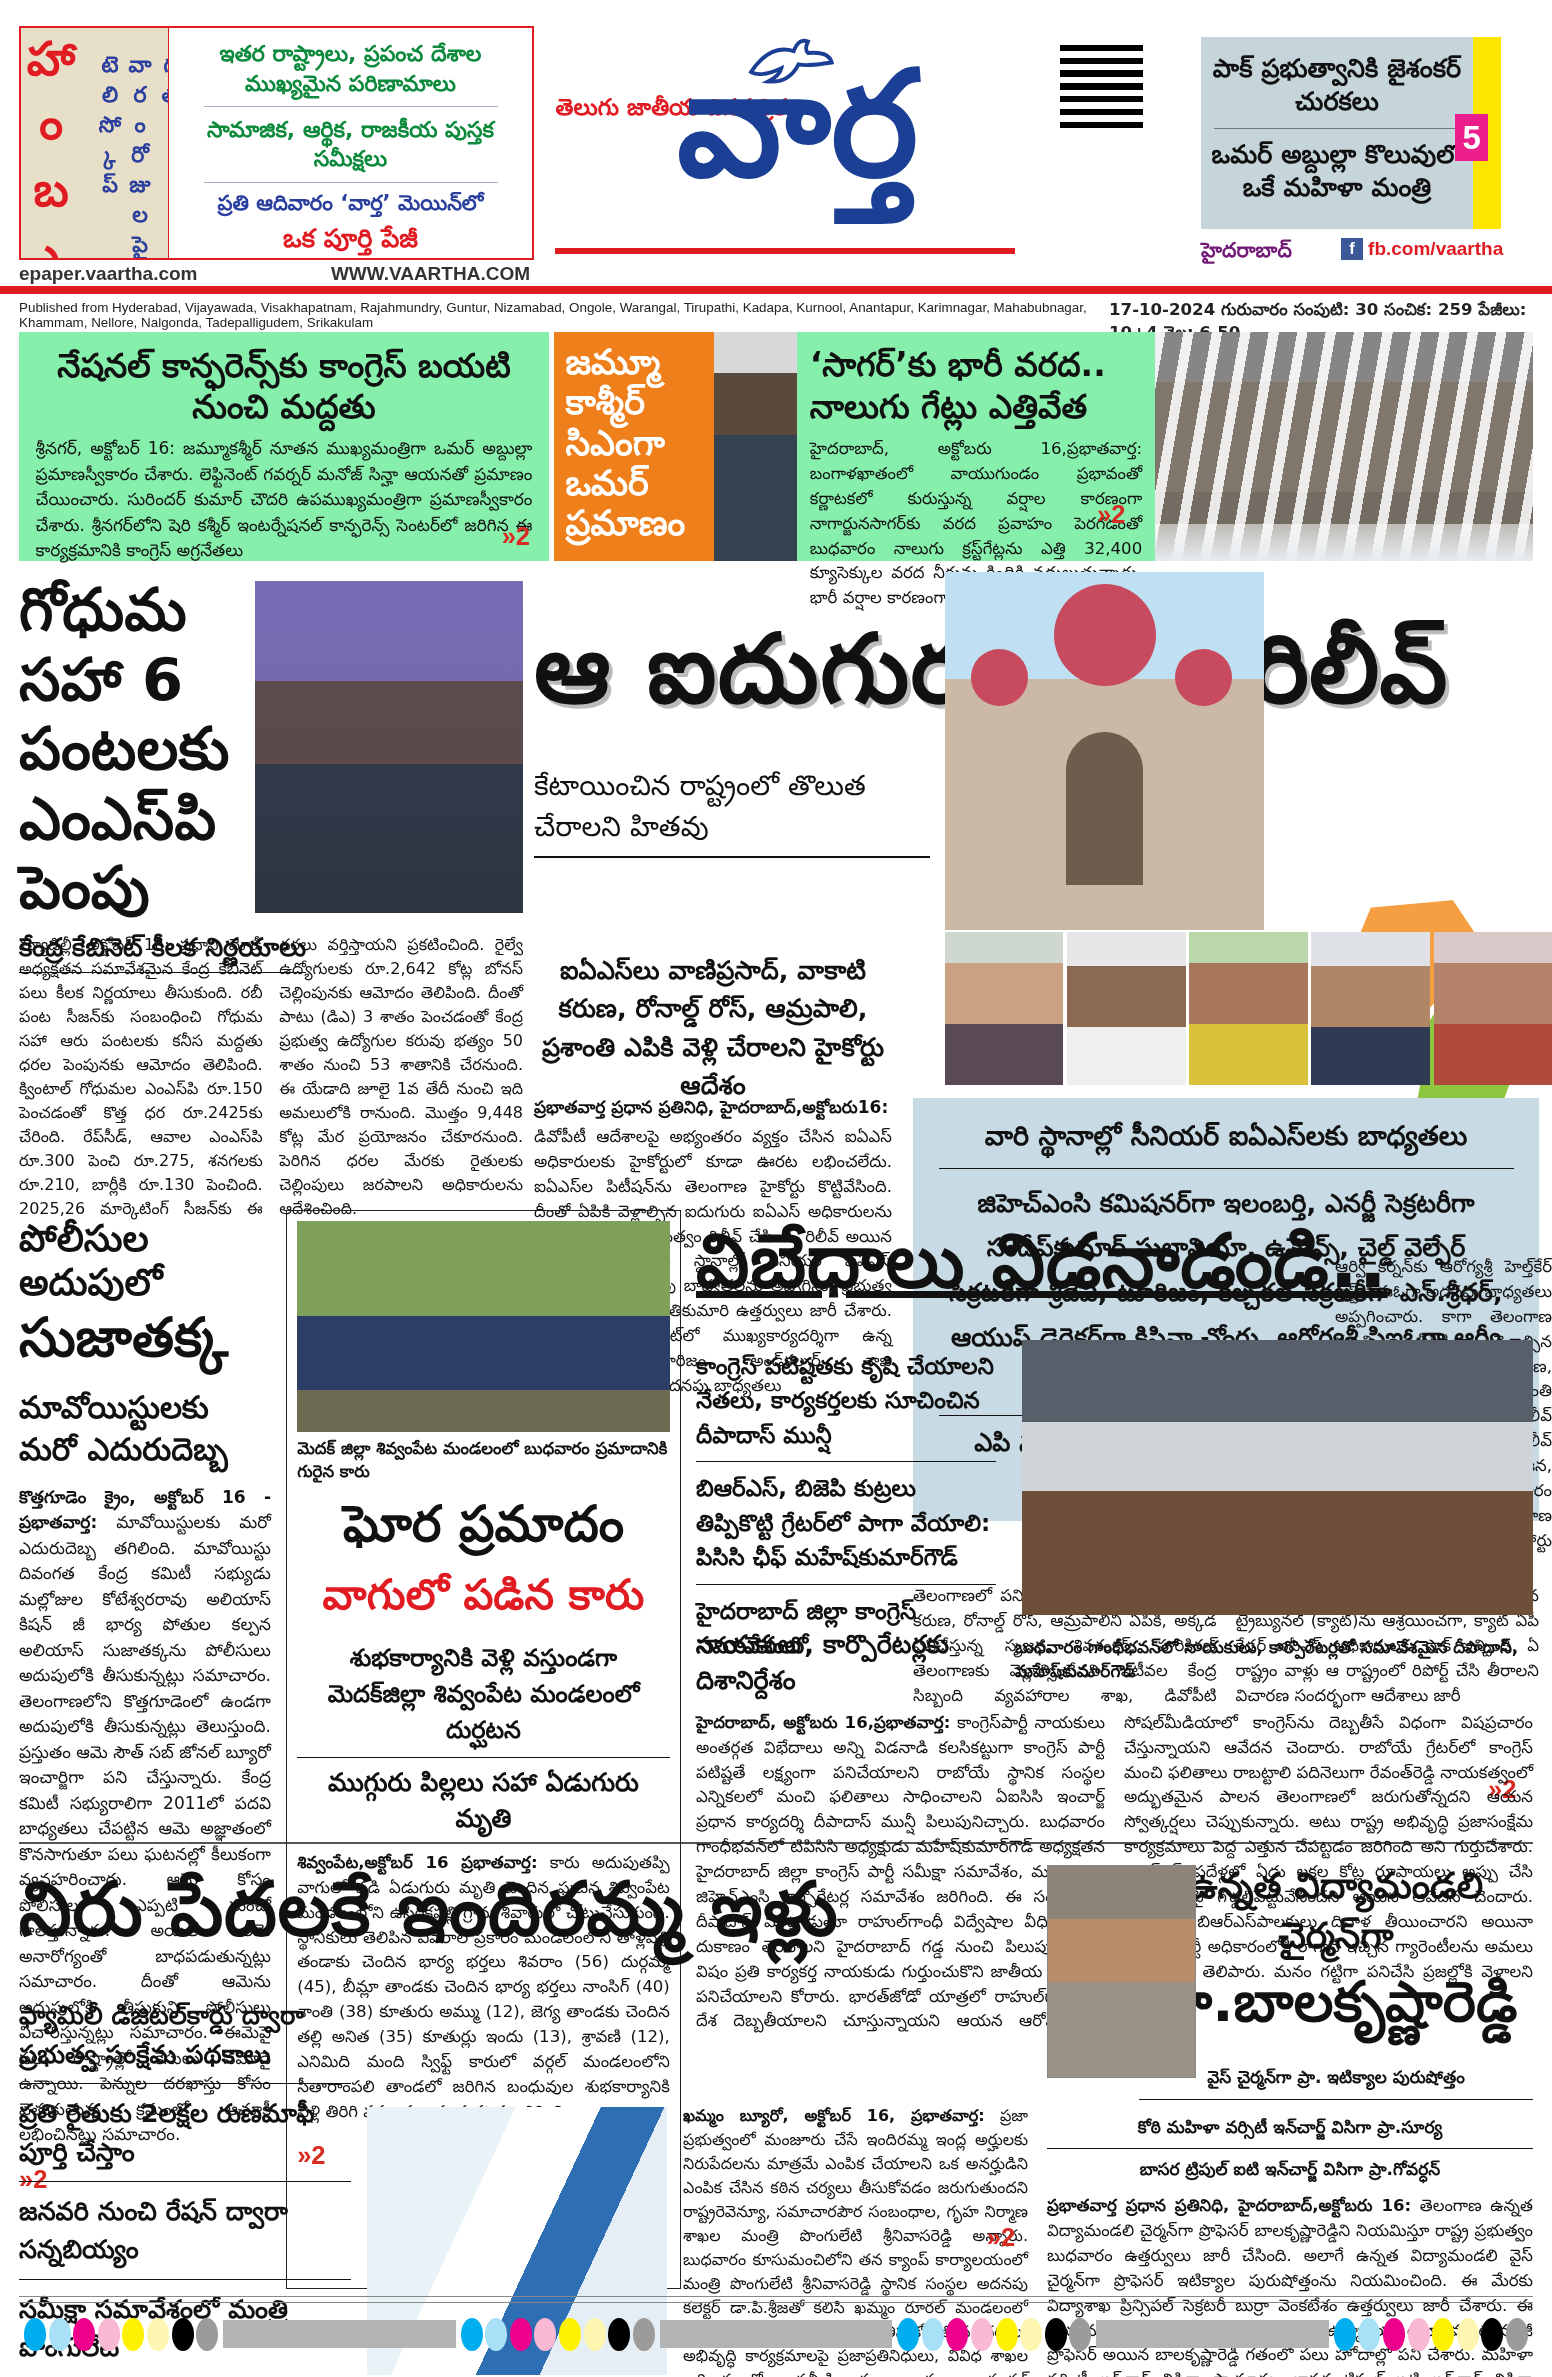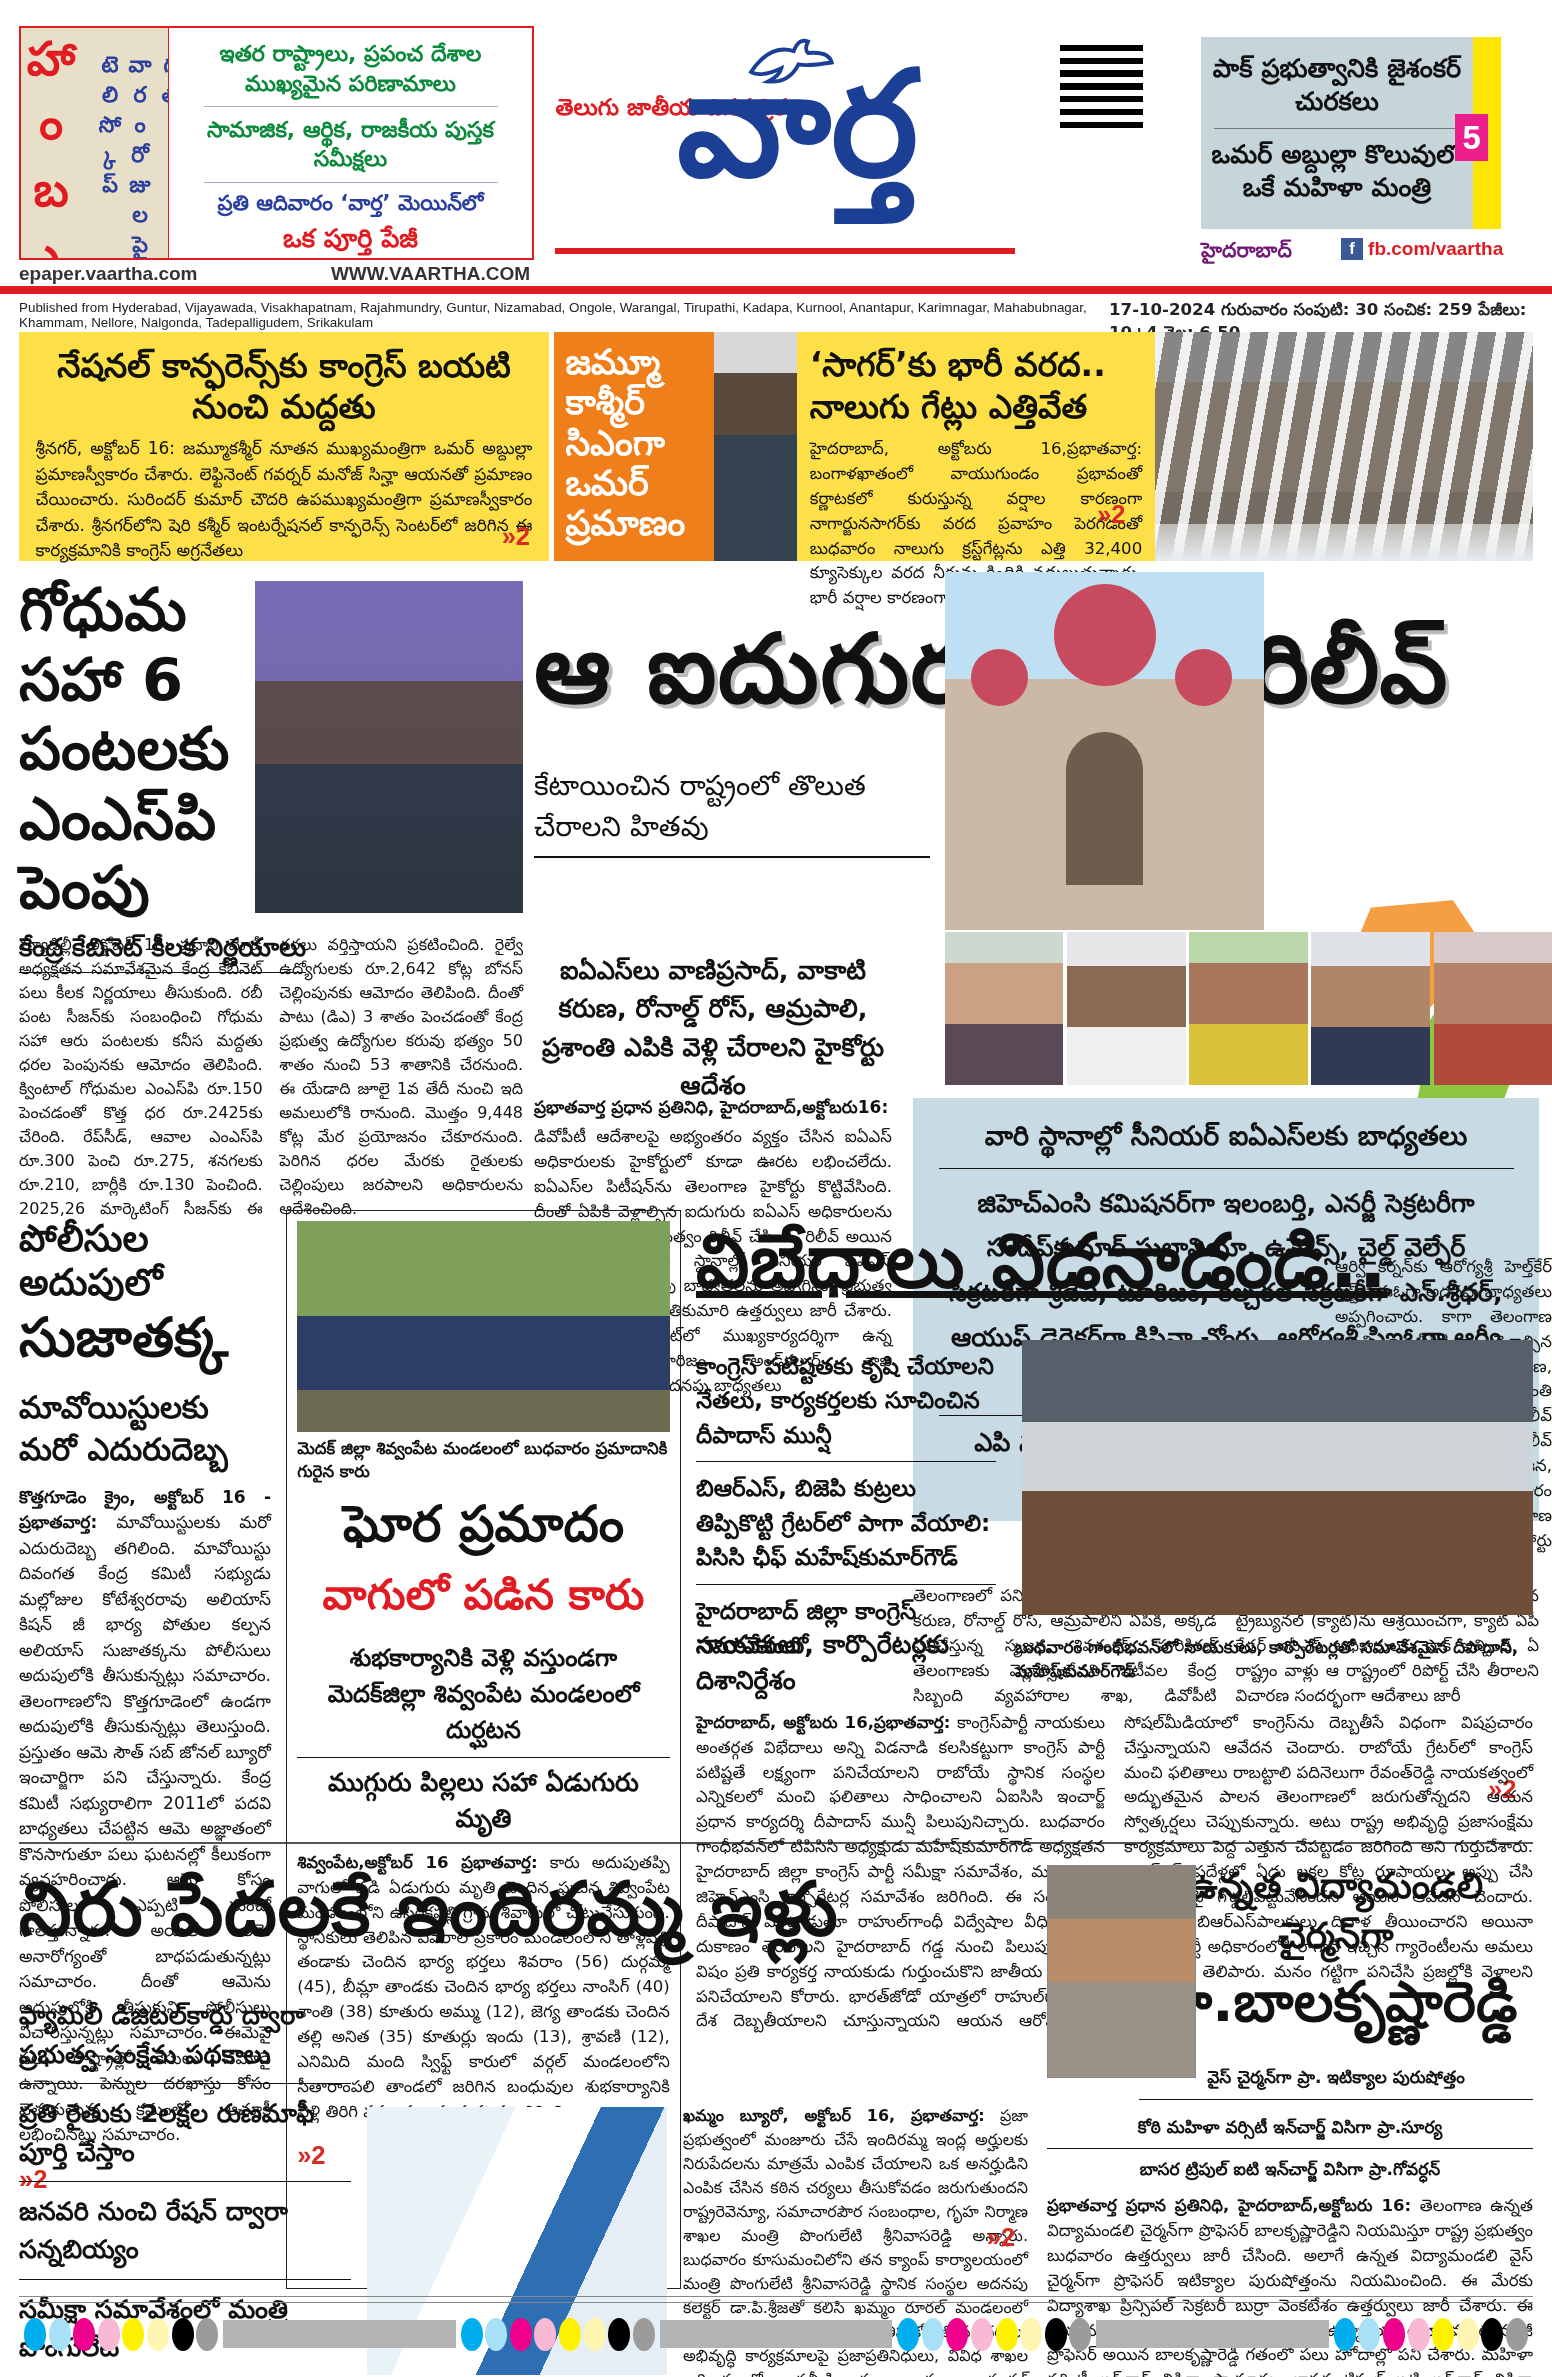"నేషనల్ కాన్ఫరెన్స్‌కు కాంగ్రెస్ బయటి" .box-peach { background: #fde047 -> #86efac }
